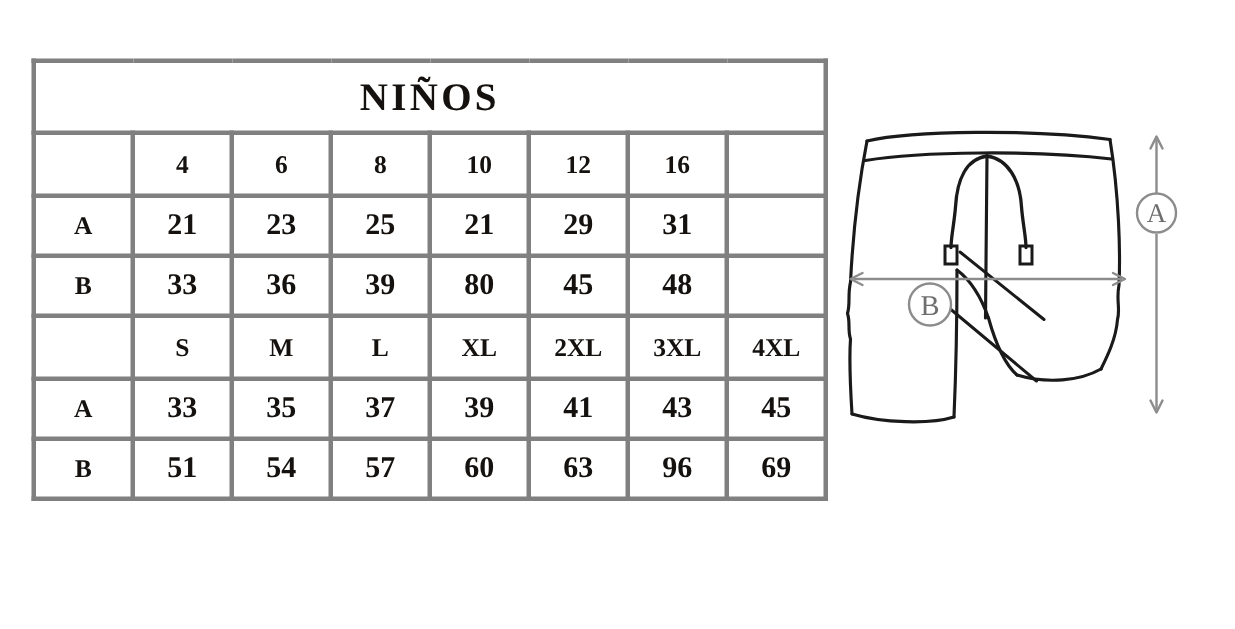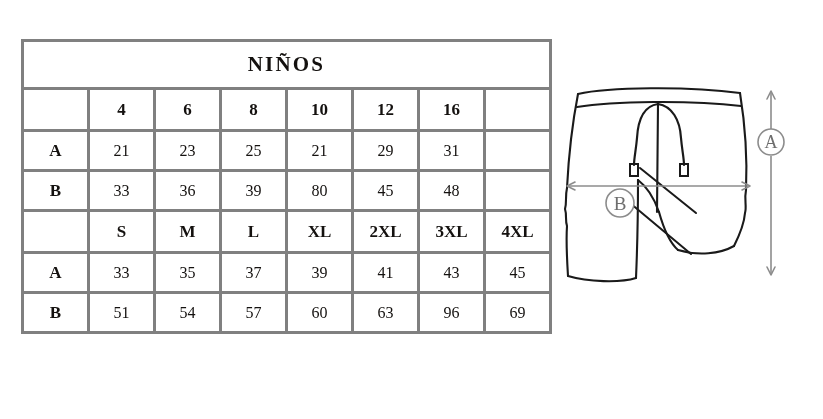"NIÑOS" .section-title { font-size: 21px -> 26px }
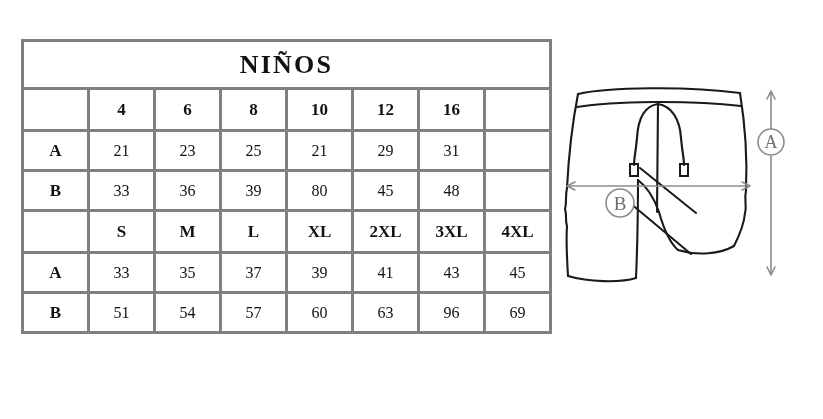"21" .data-cell { font-size: 16px -> 20px; font-weight: normal -> bold }
